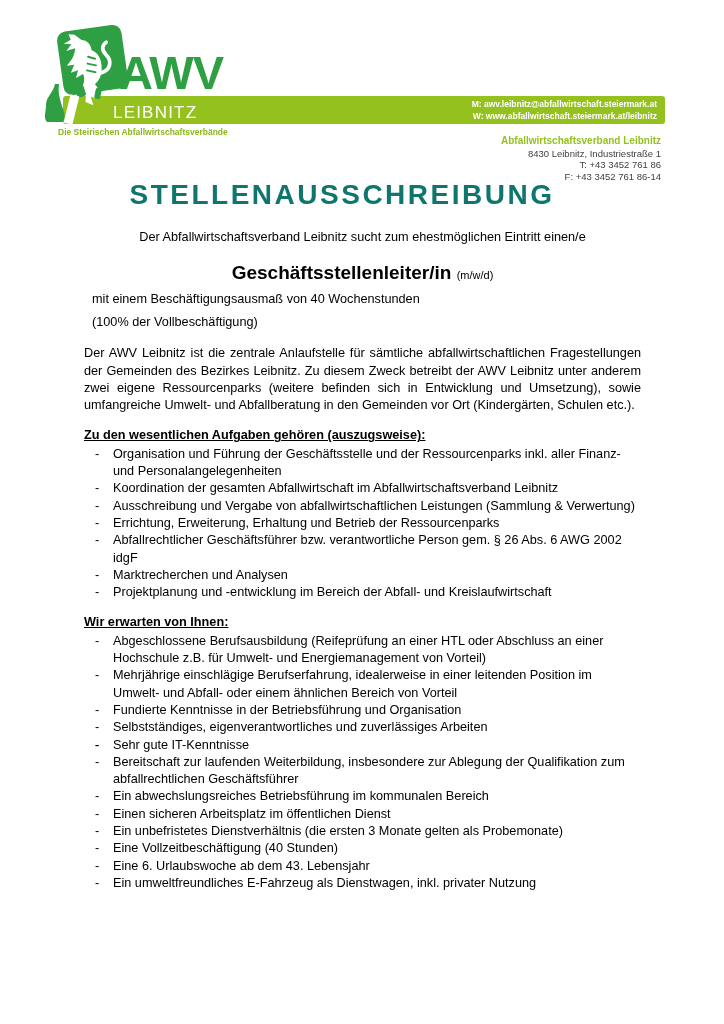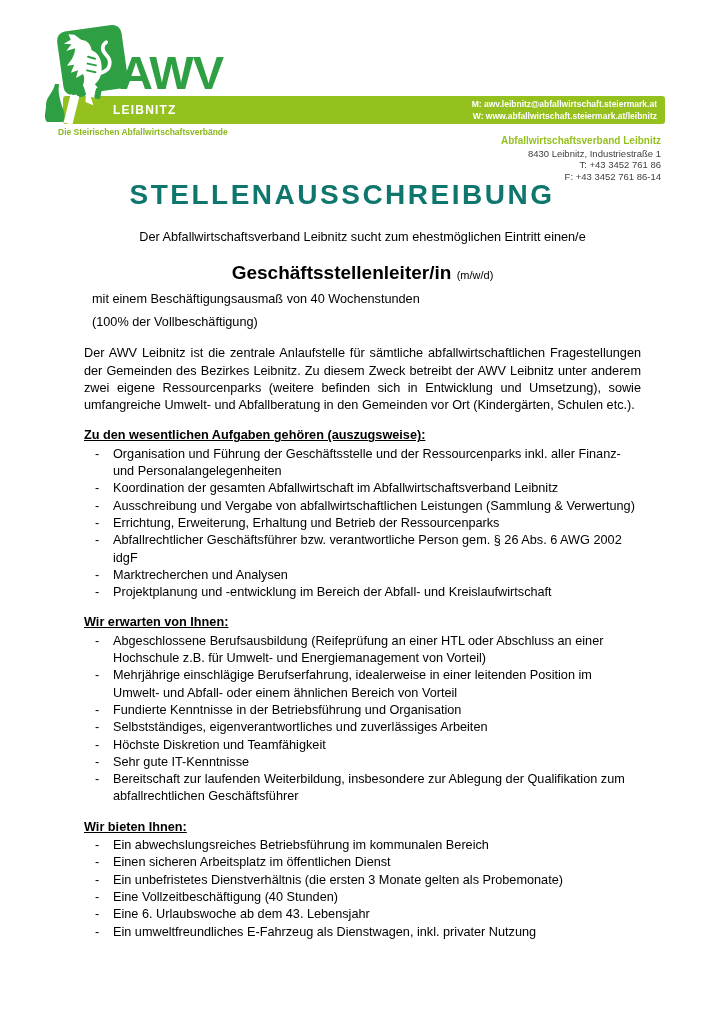"LEIBNITZ" .leibnitz-text { font-size: 12px -> 17px; font-weight: bold -> normal }
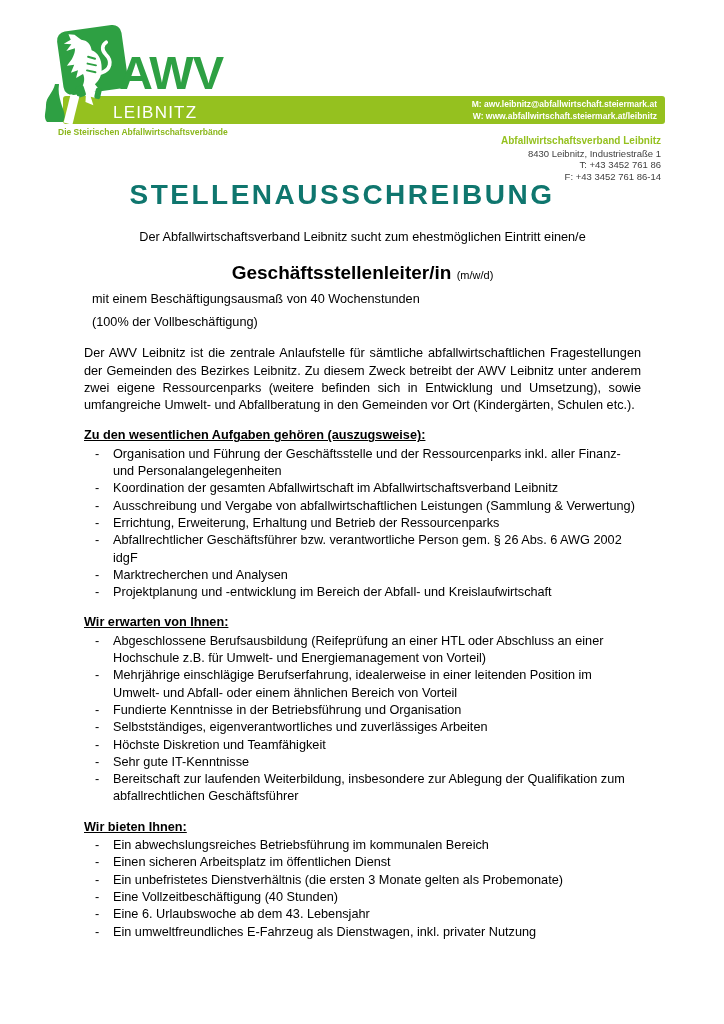"Höchste Diskretion und Teamfähigkeit" span { html: <span>Höchste Diskretion und Teamfähigkeit</span> -> none }
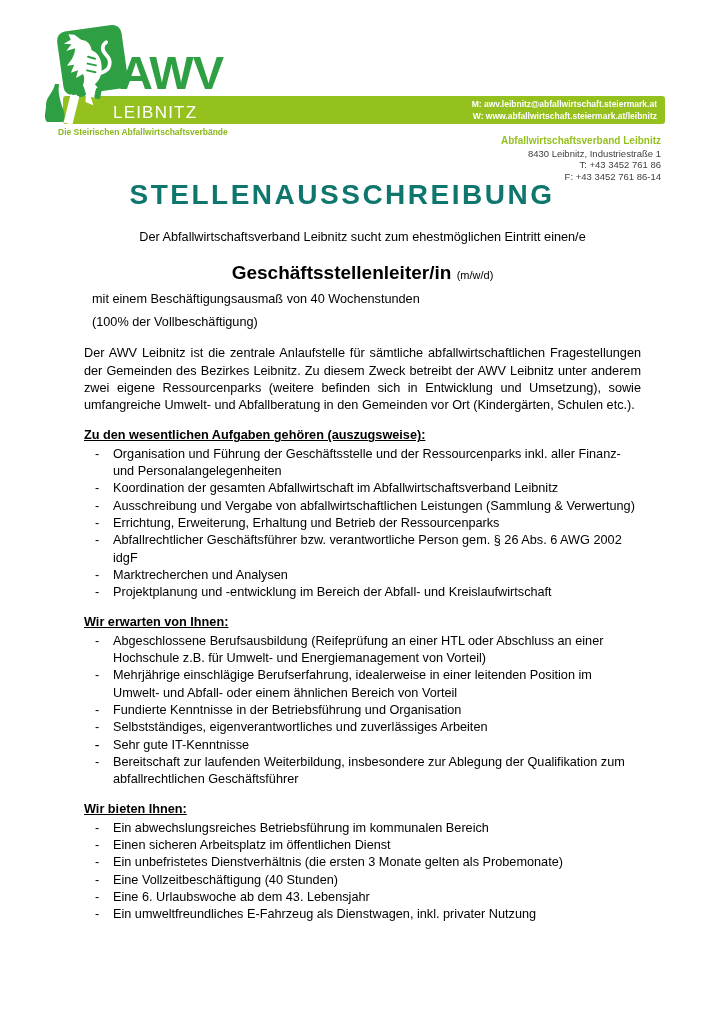"Wir bieten Ihnen:" h3.sec-heading { html: <h3>Wir bieten Ihnen:</h3> -> none }
